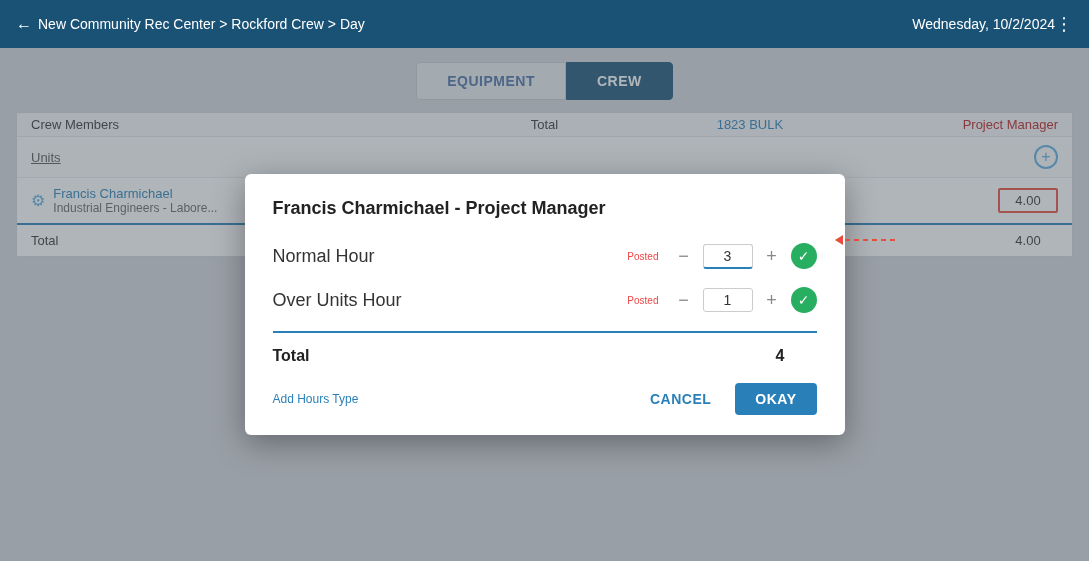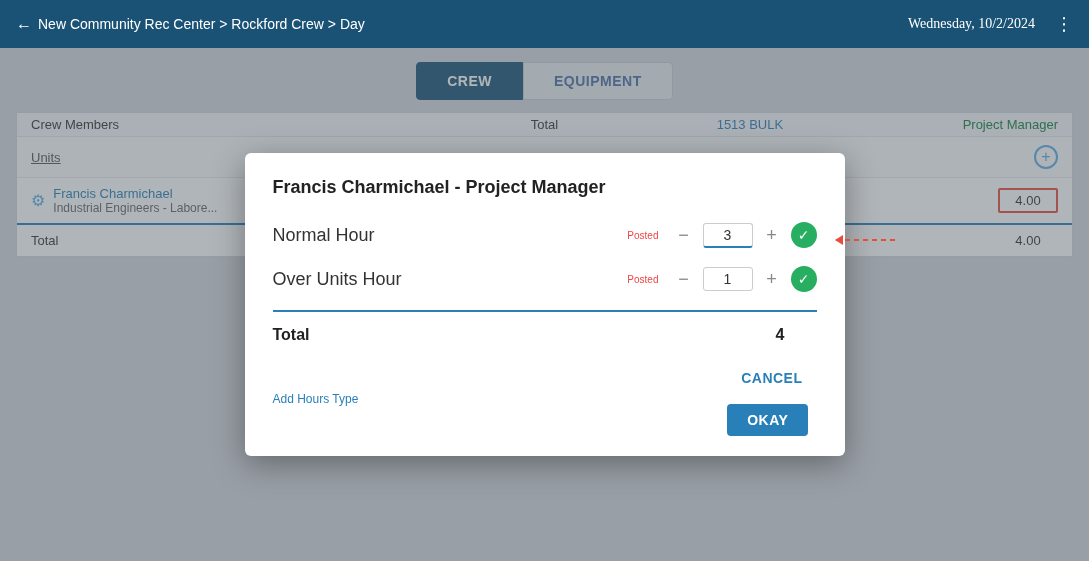"Wednesday, 10/2/2024" .top-bar-right { font-family: Liberation Serif, serif -> none; gap: 20px -> 0 }
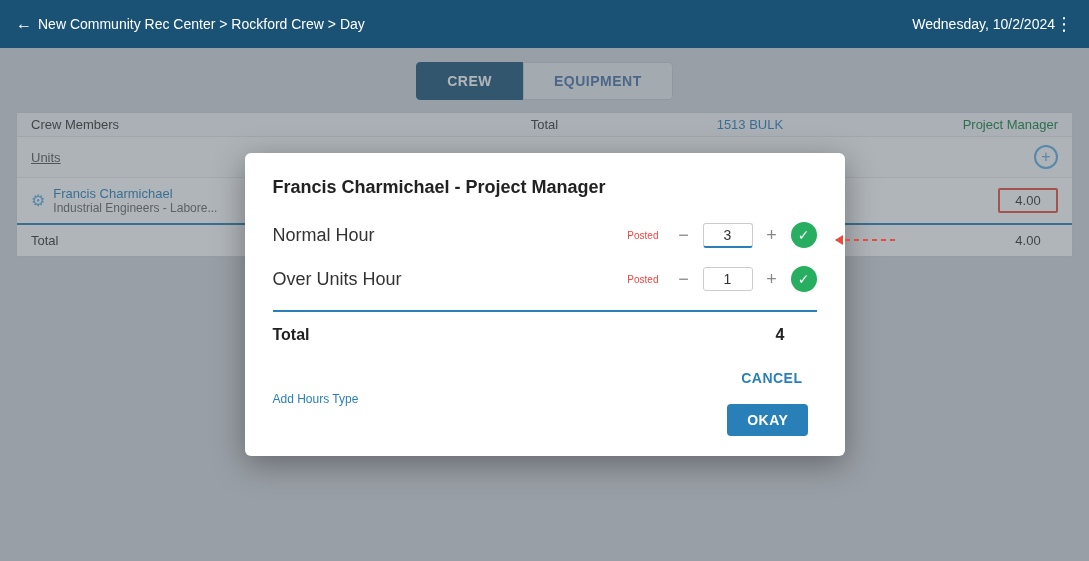"CREW" div.tab { order: before "EQUIPMENT" -> after "EQUIPMENT" }
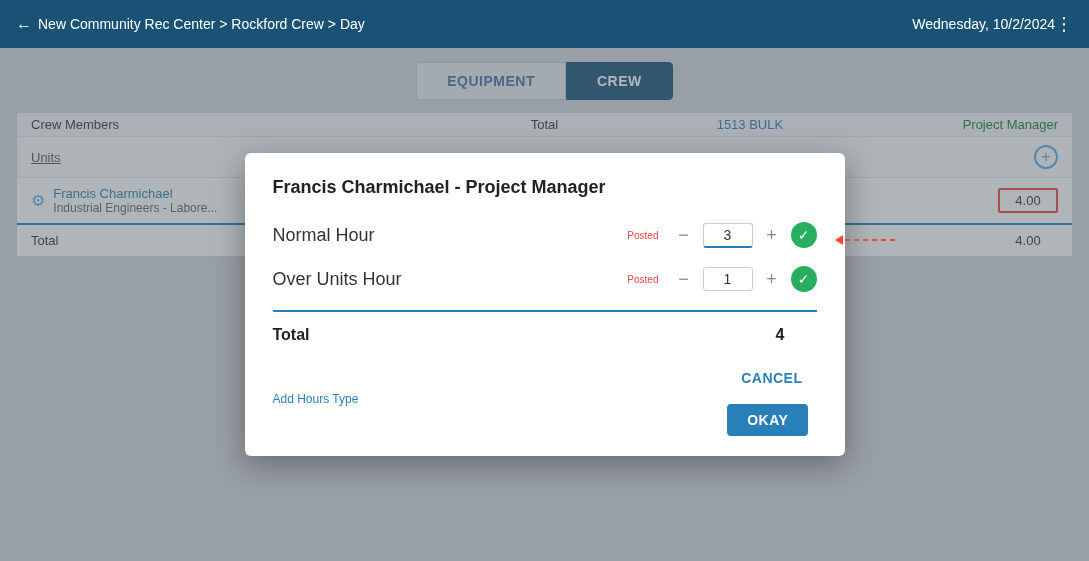"1513 BULK" div.th-bulk { text: 1513 -> 1823 }
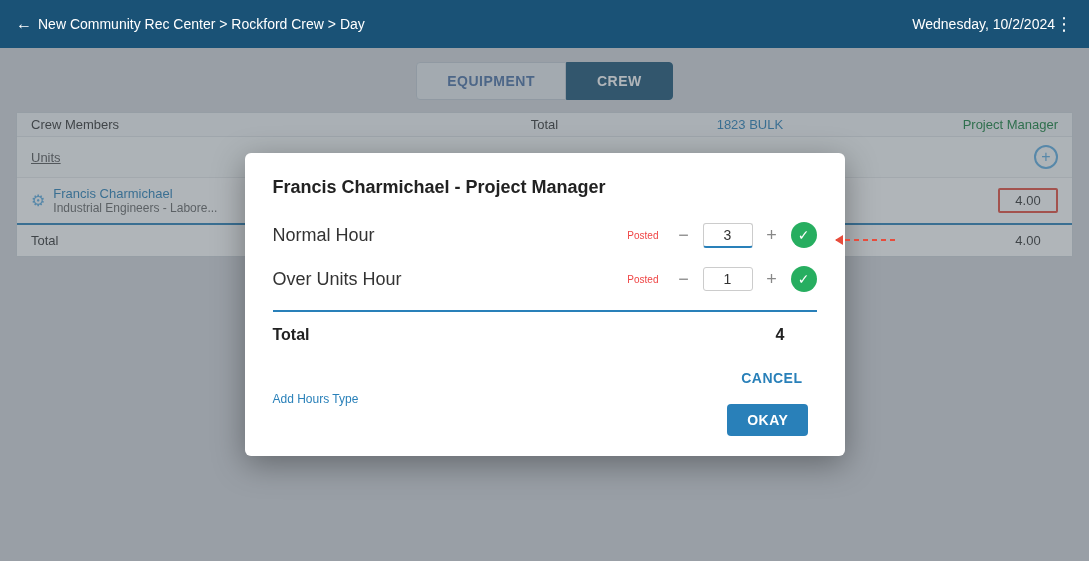"Project Manager" .th-pm { color: #15803d -> #b91c1c }
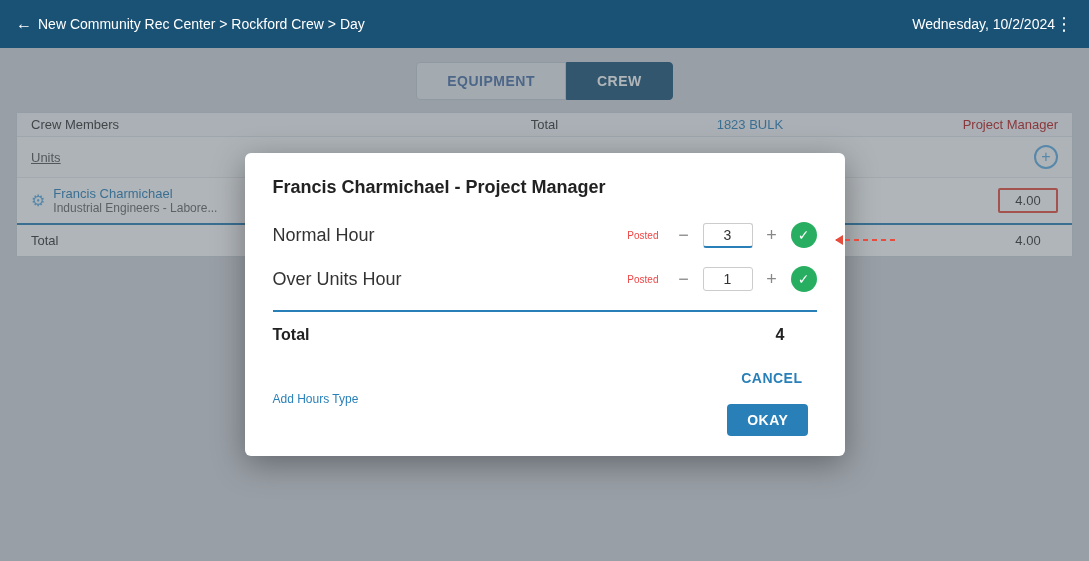"CANCEL" .footer-right { flex-direction: column -> none }
